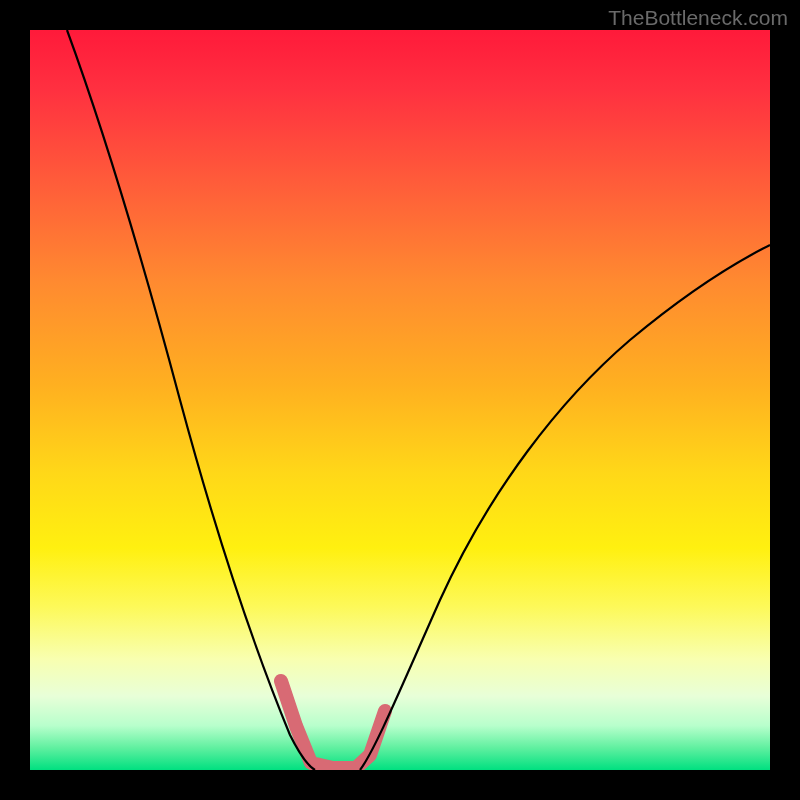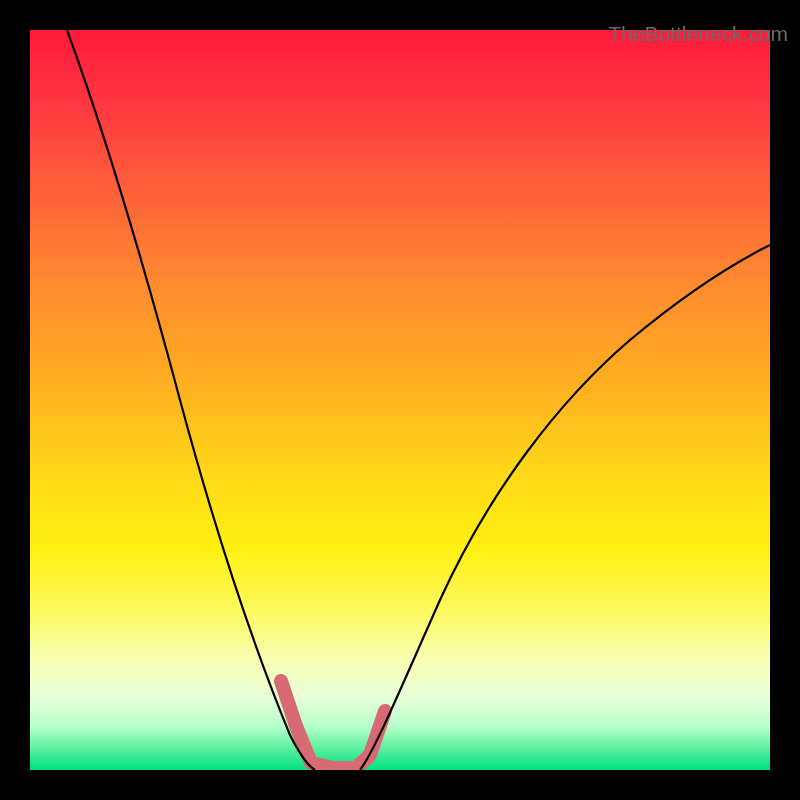"TheBottleneck.com" .watermark { top: 22px -> 6px }
